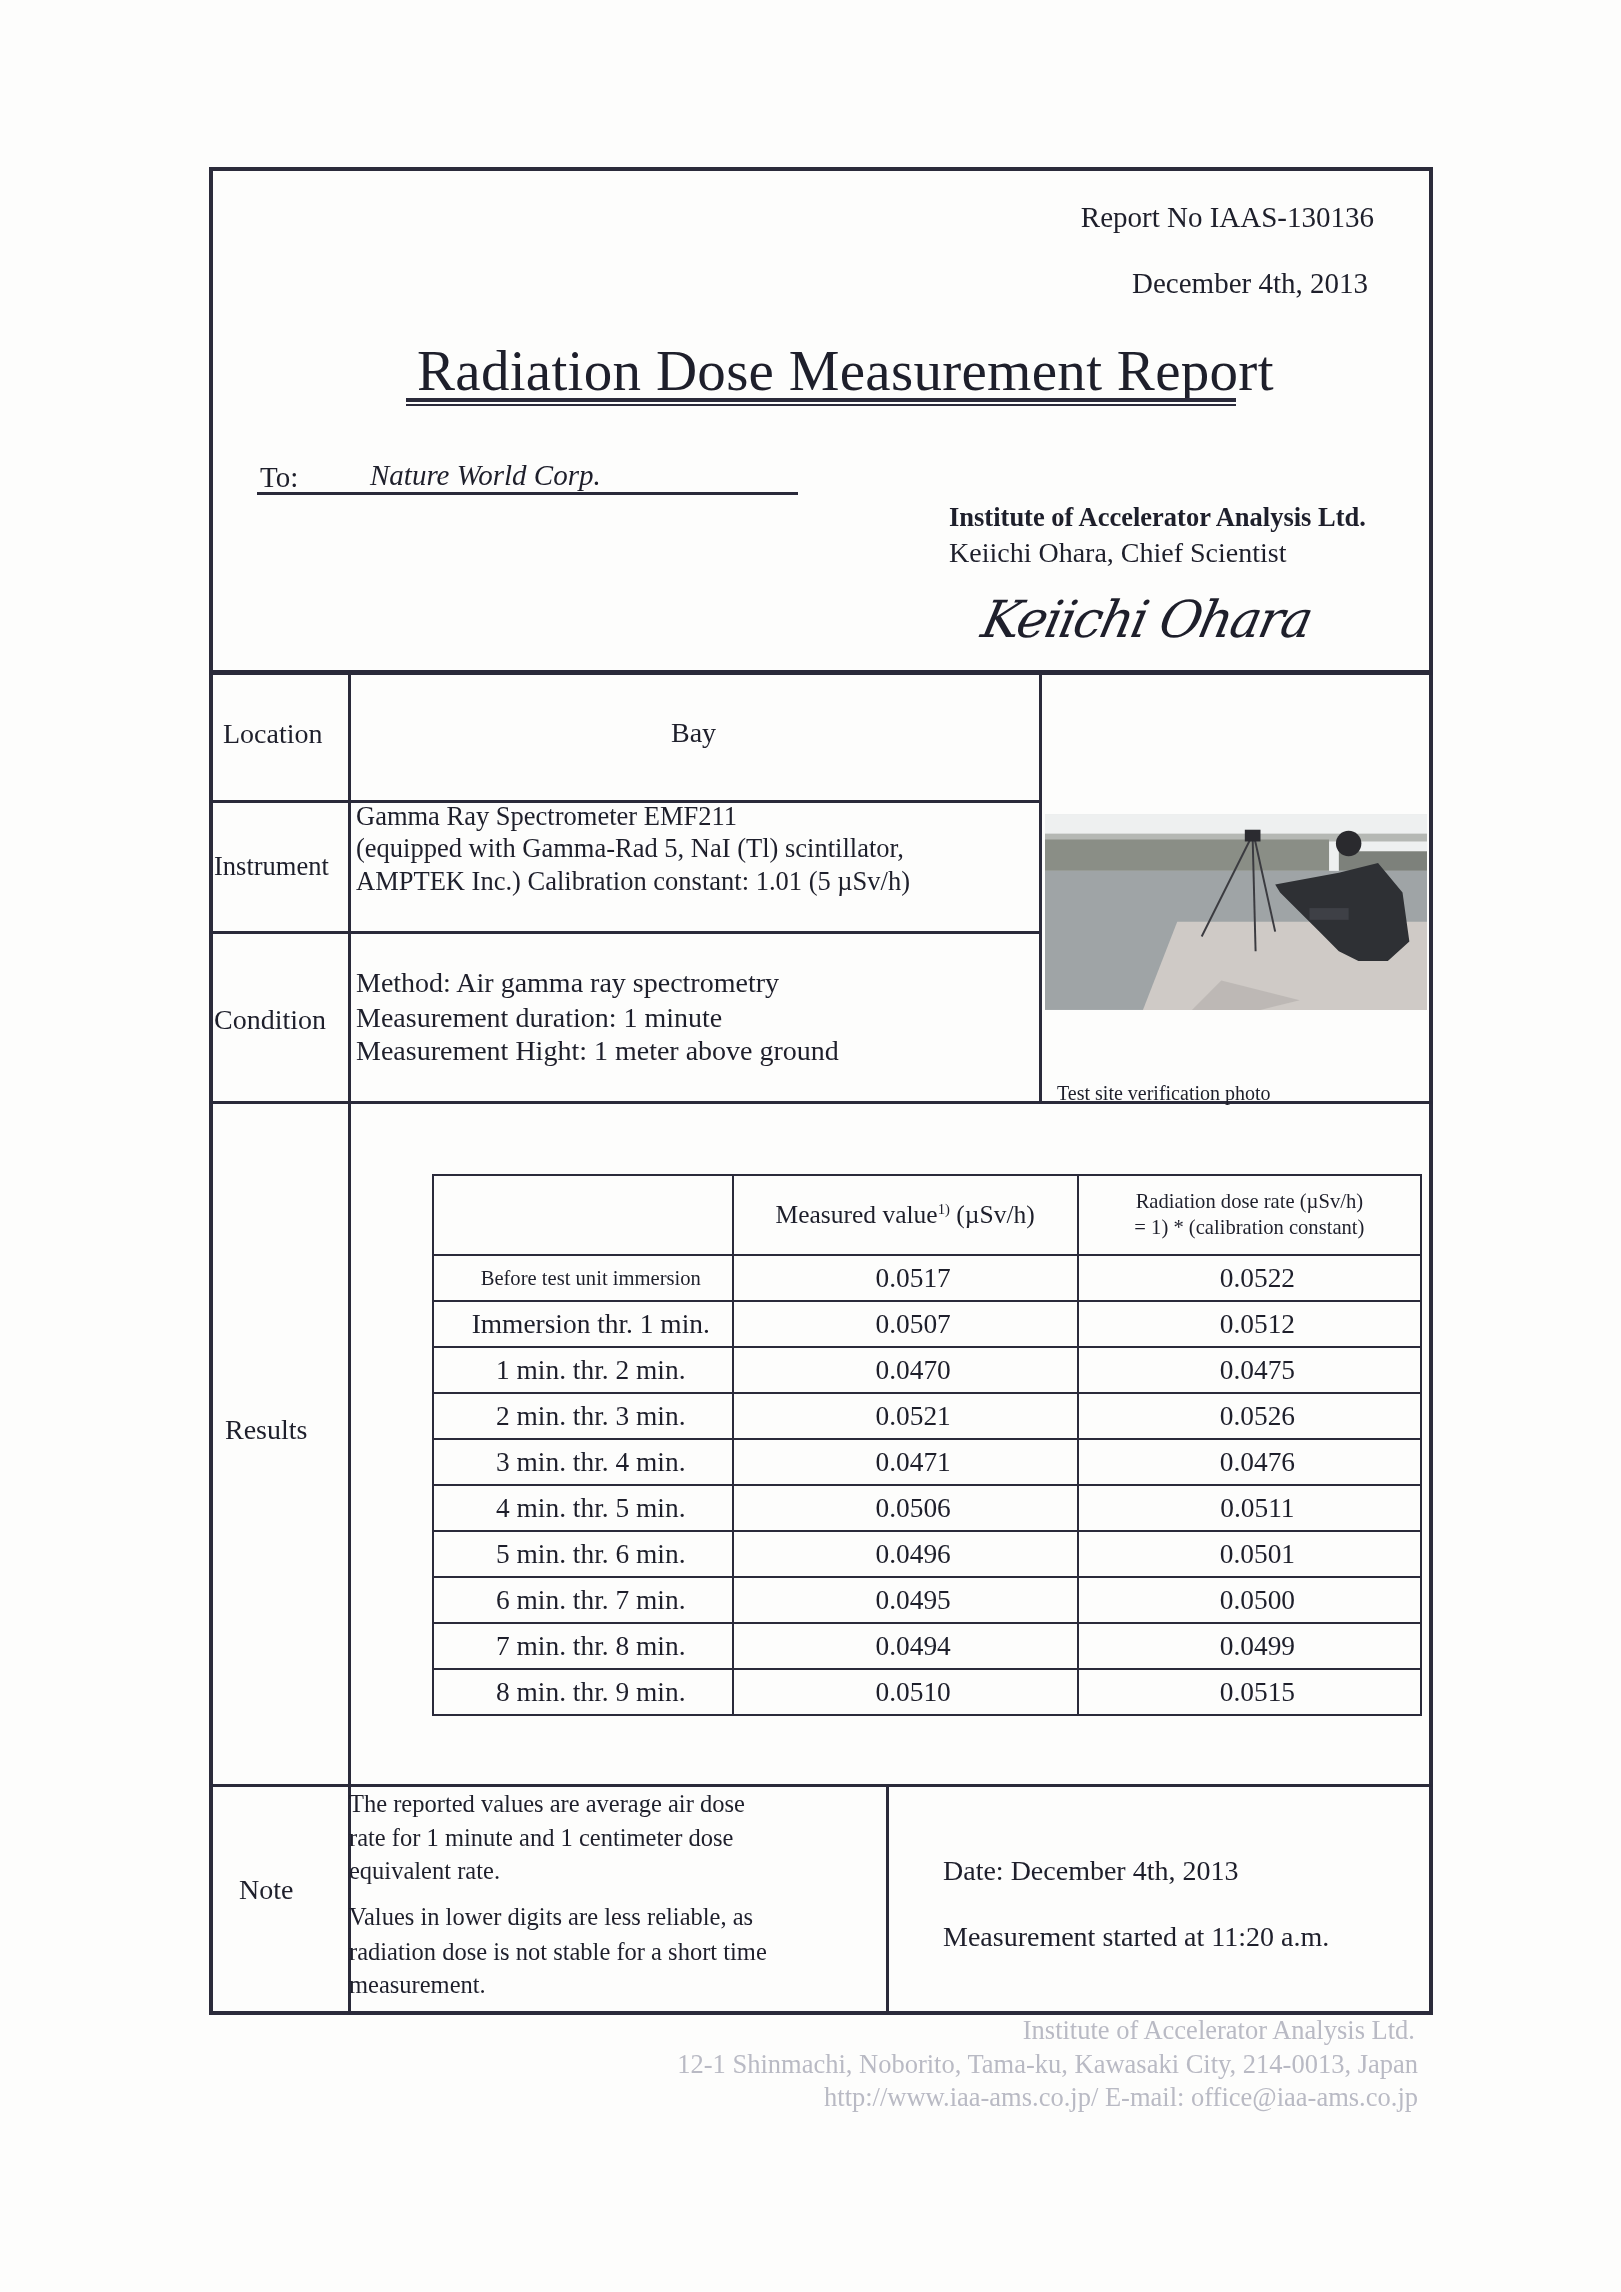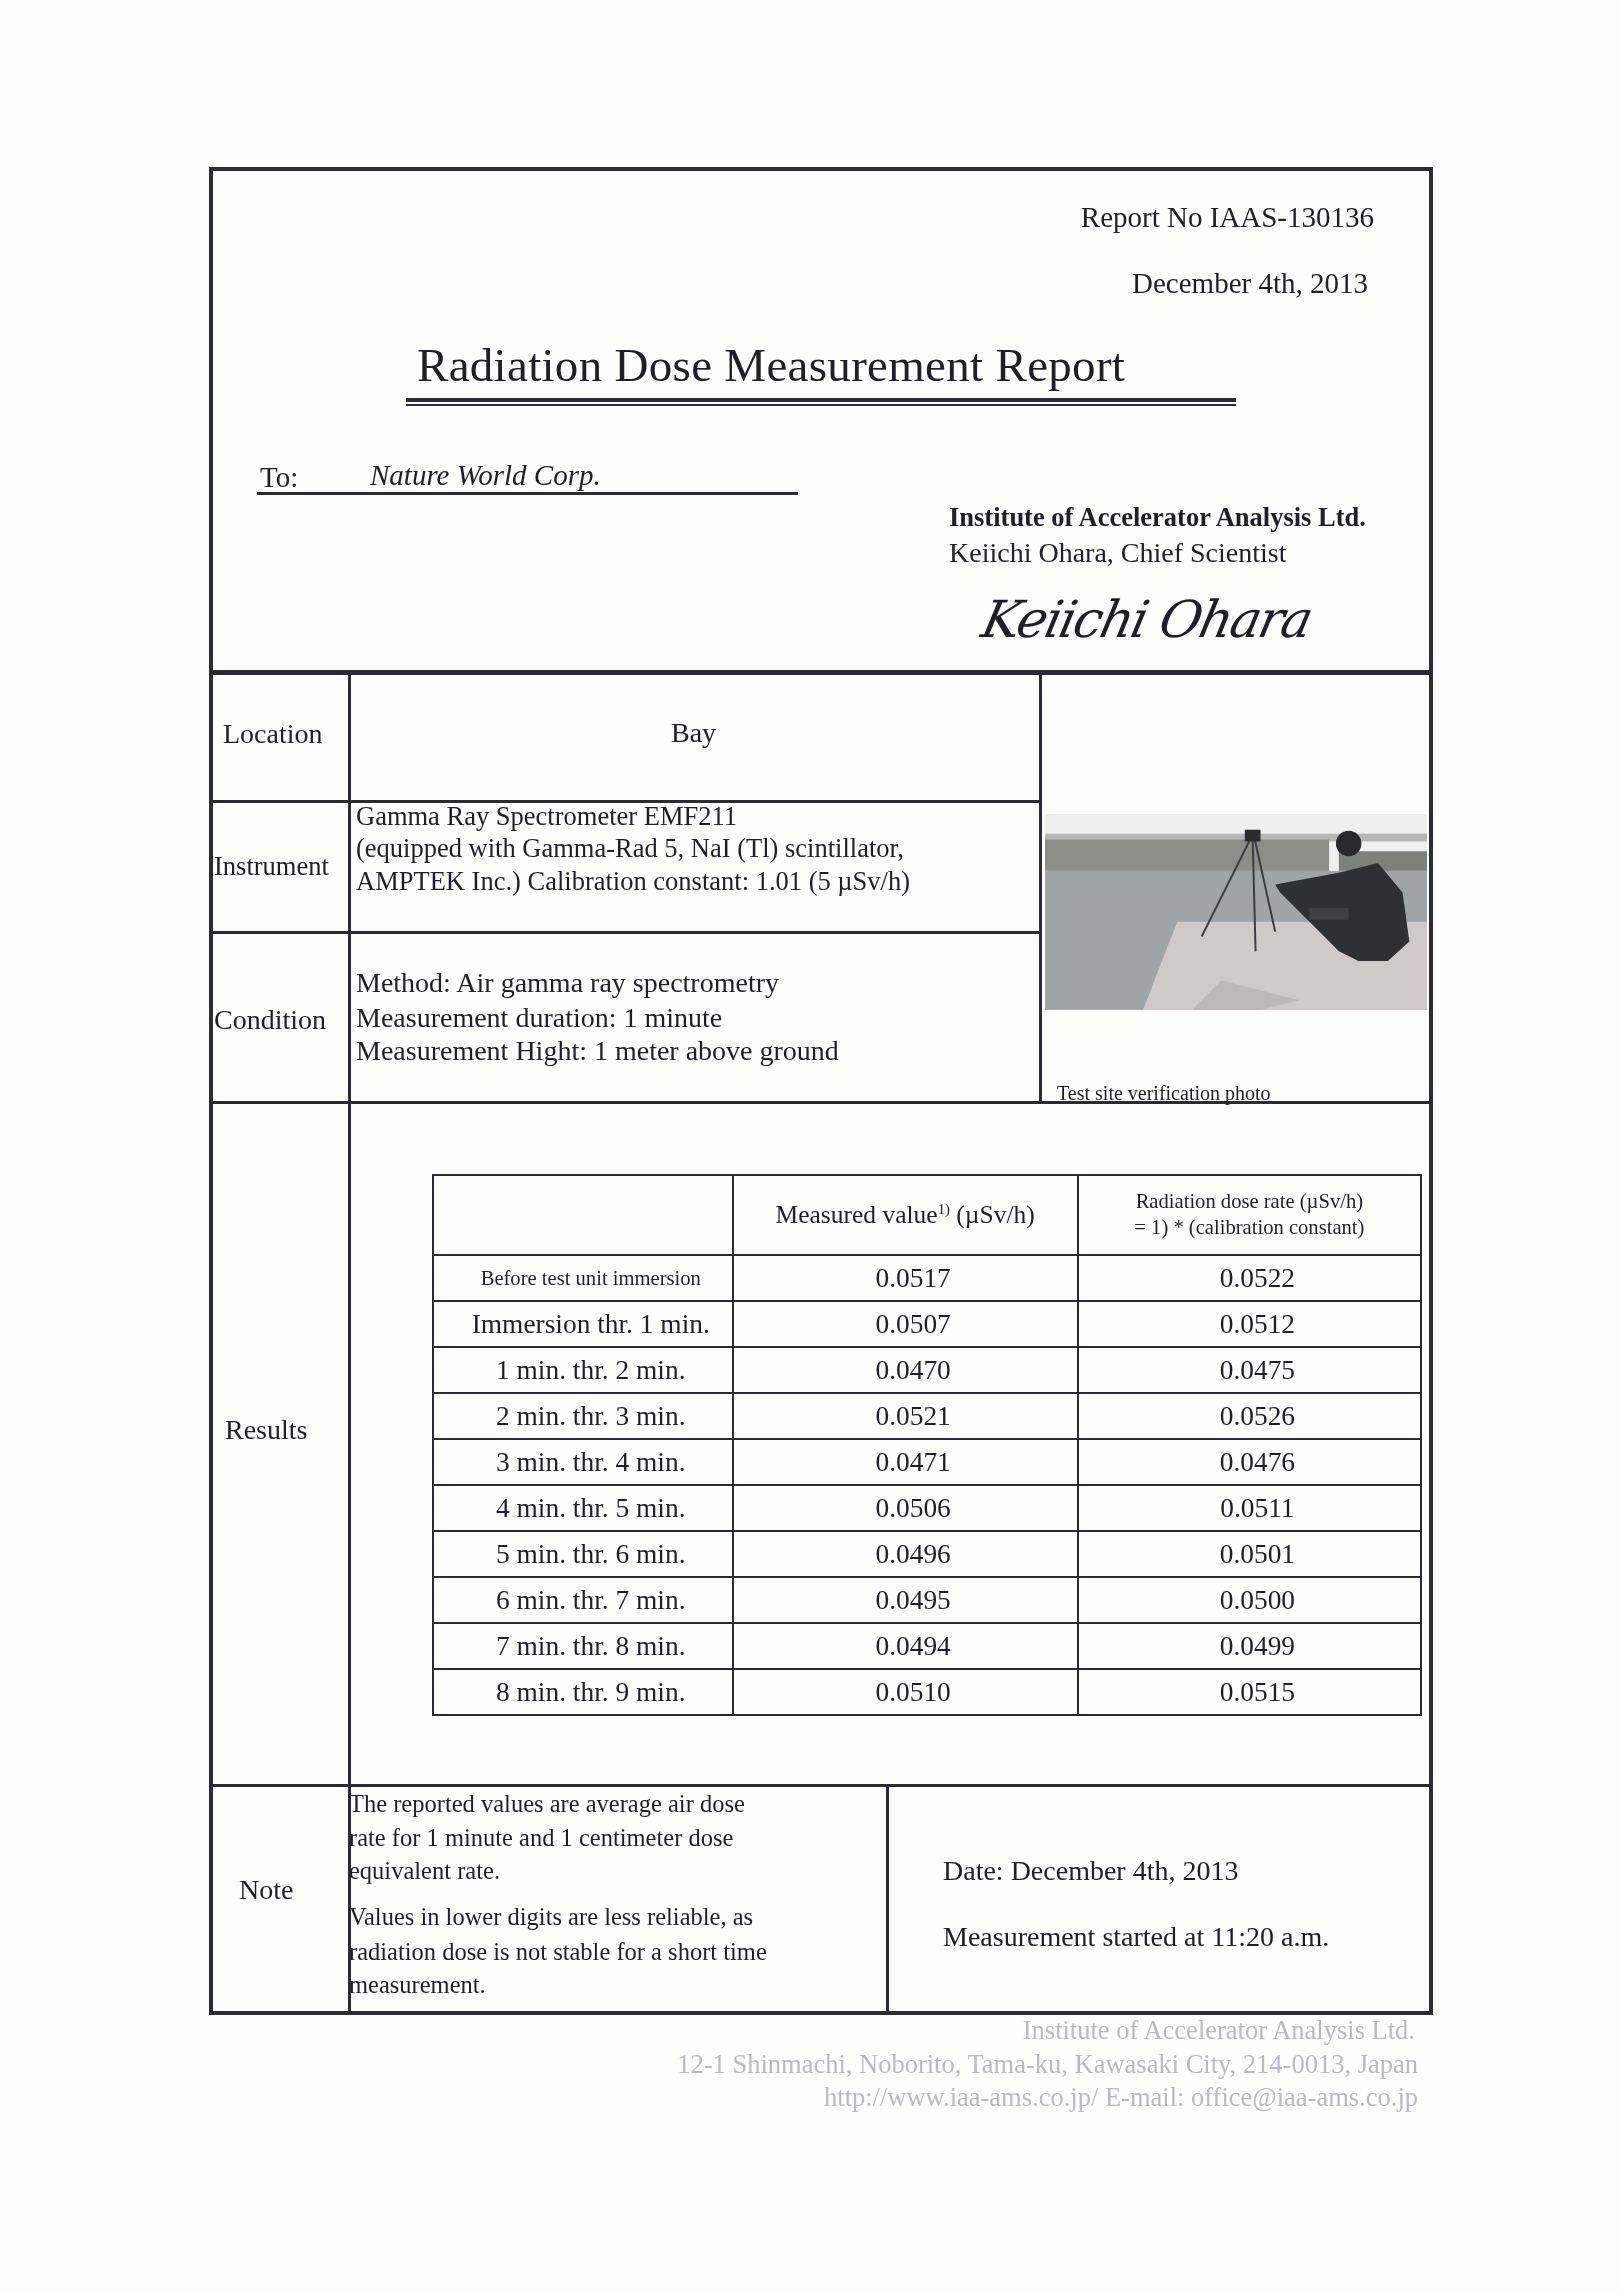"Radiation Dose Measurement Report" #title { font-size: 47px -> 57px }
